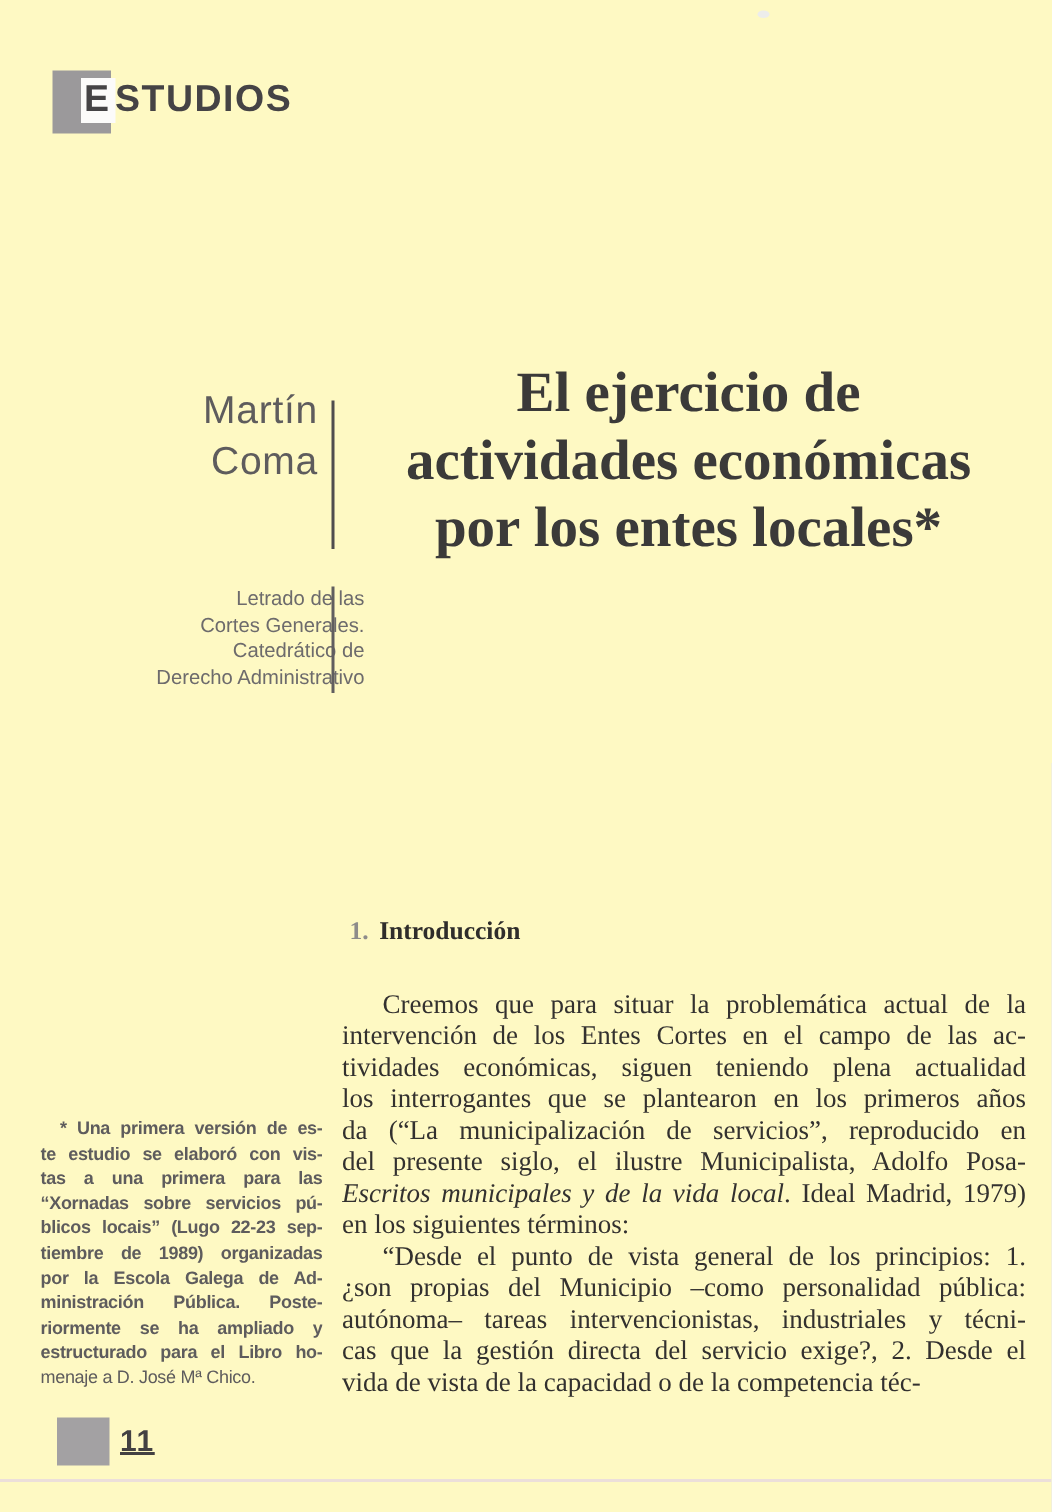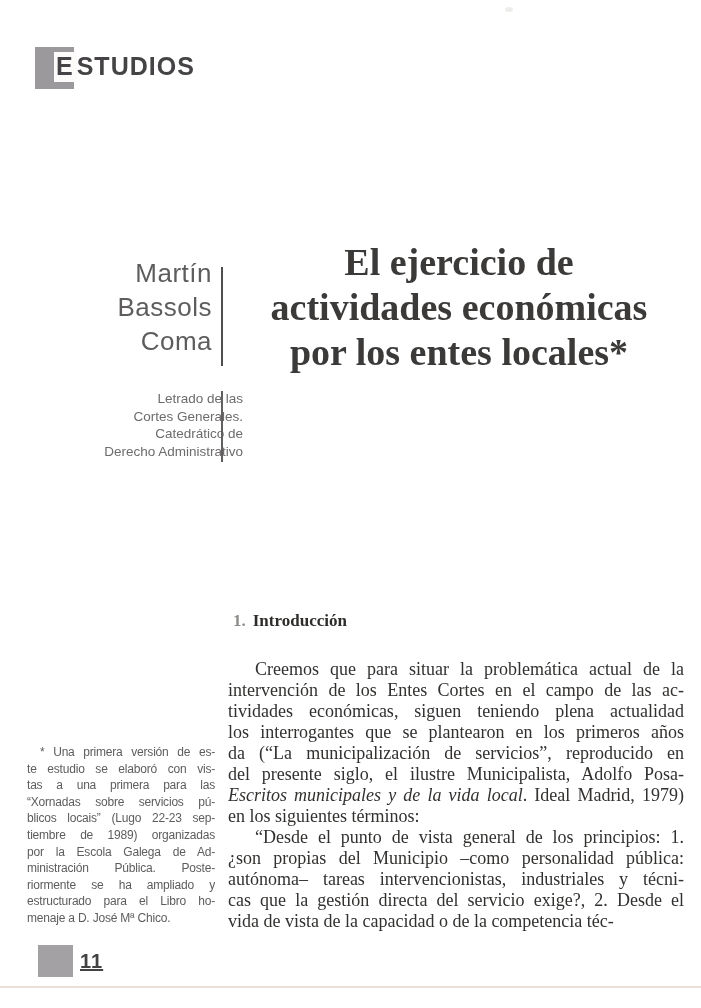"ESTUDIOS" .page { background: #ffffff -> #fef9c3 }
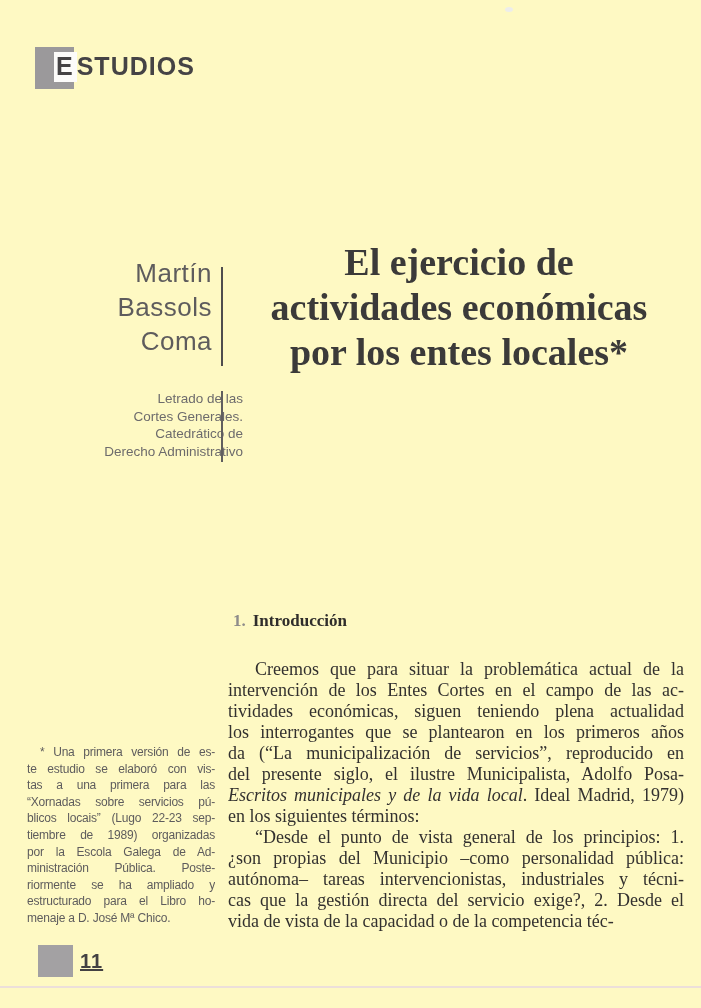"Bassols" div.line { html: <div>Bassols</div> -> none }
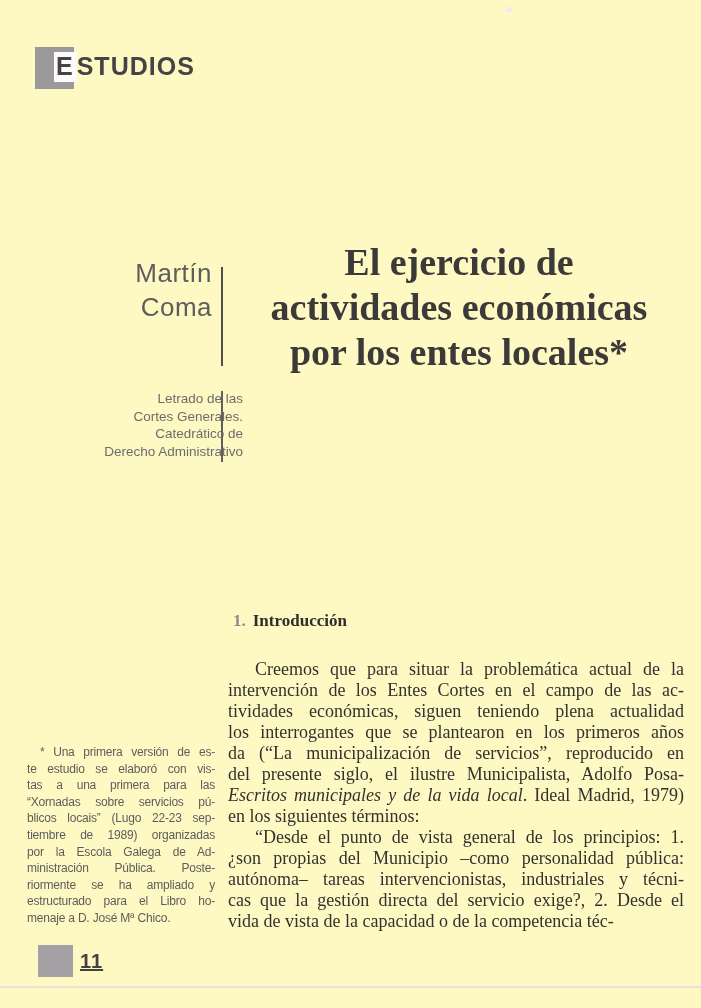"* Una primera versión de" .footnote .line.justify { font-weight: none -> bold }
